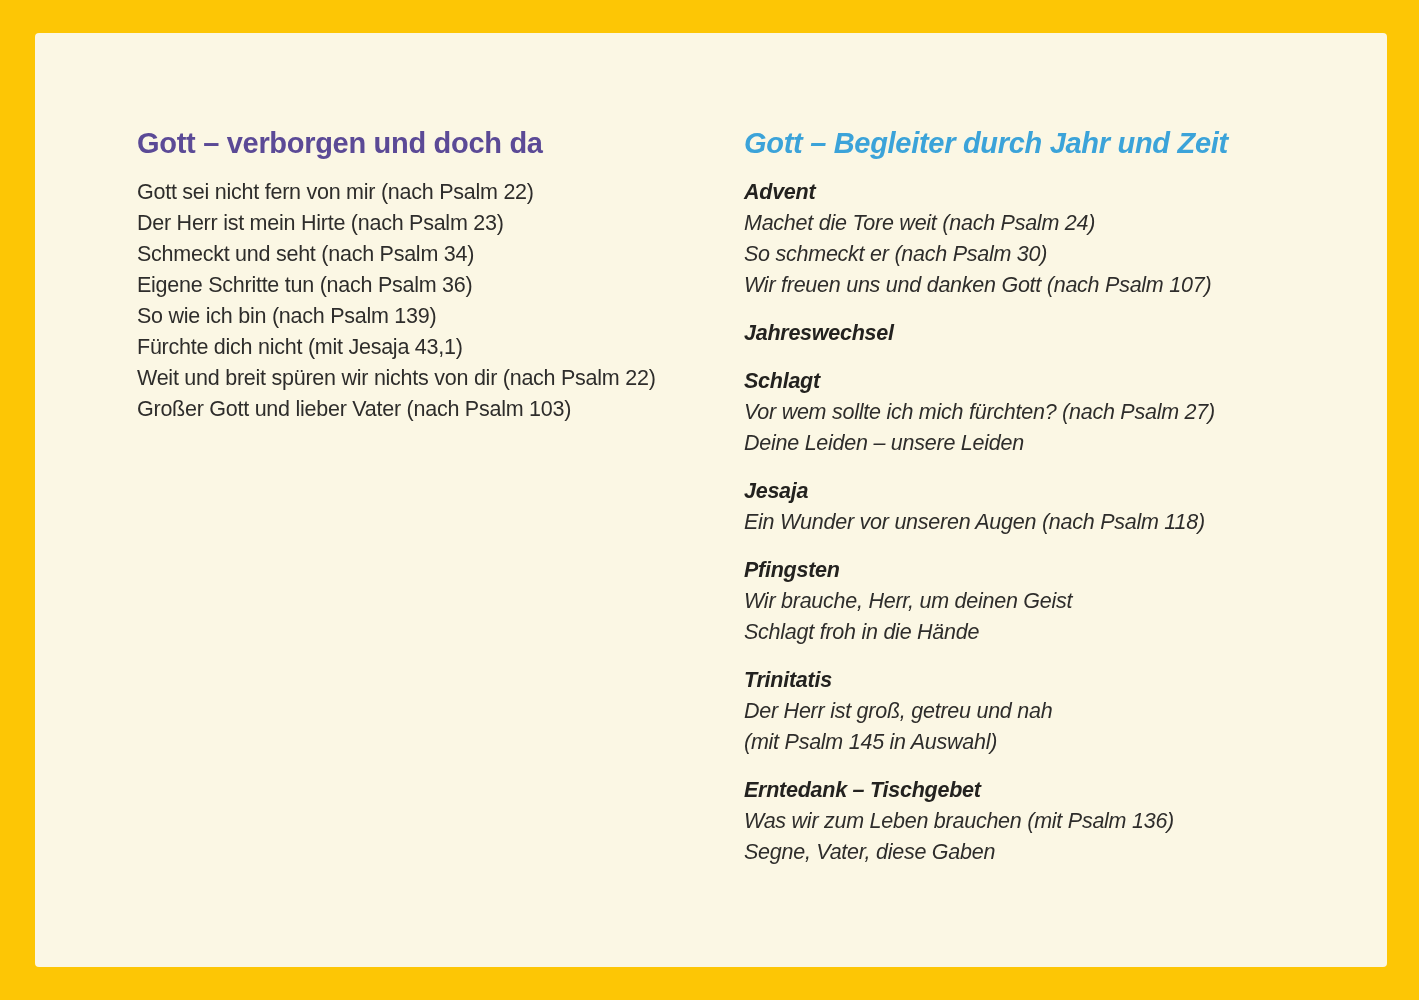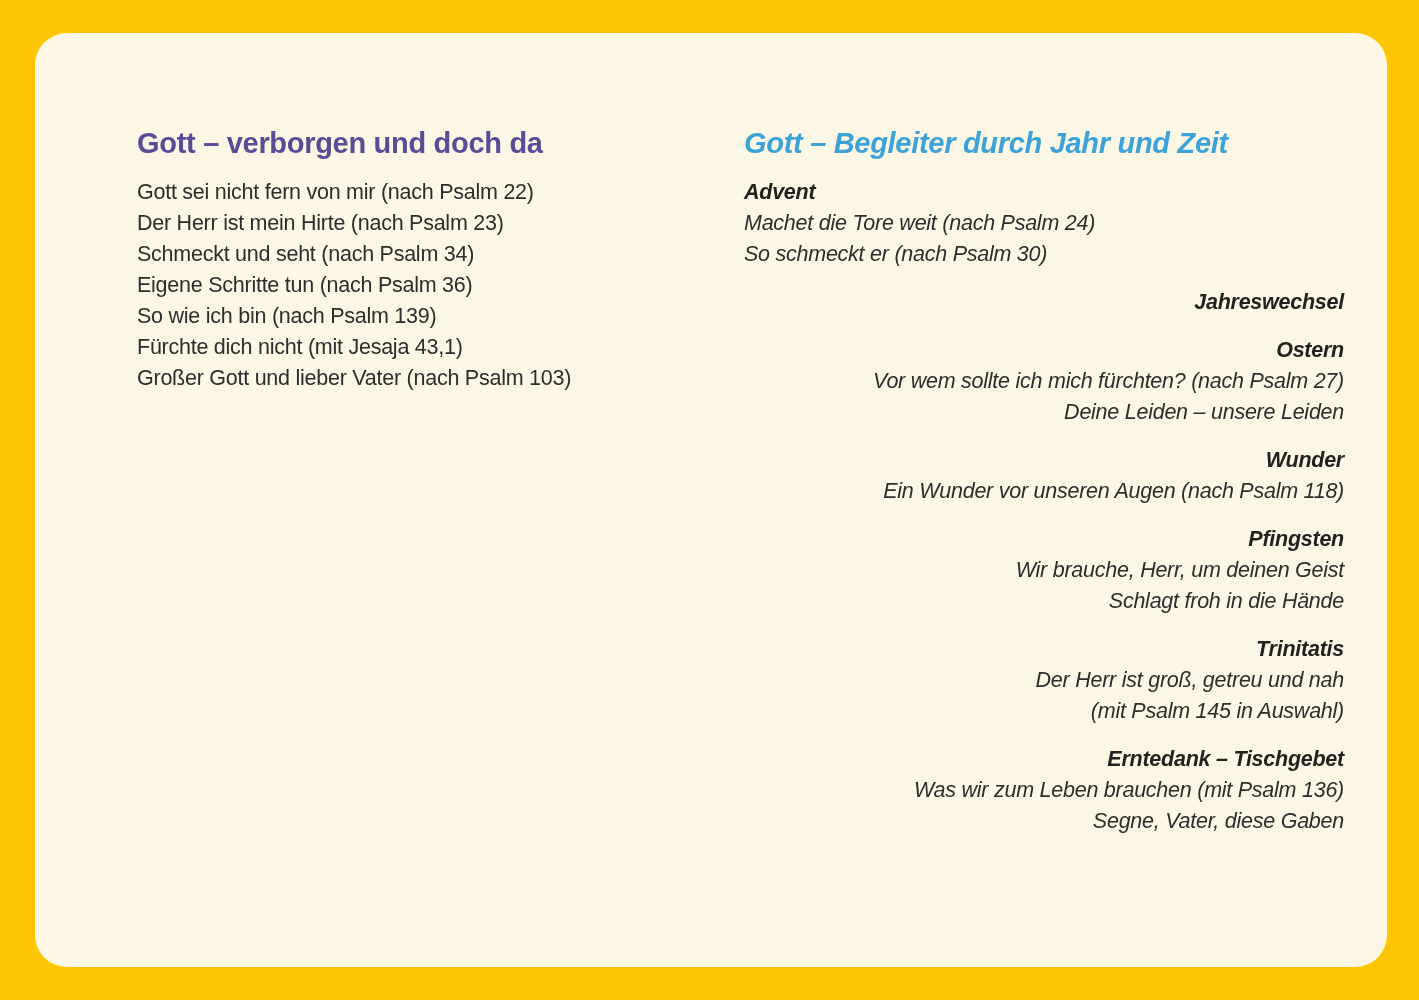"Gott – verborgen und doch" .card { border-radius: 32px -> 4px }
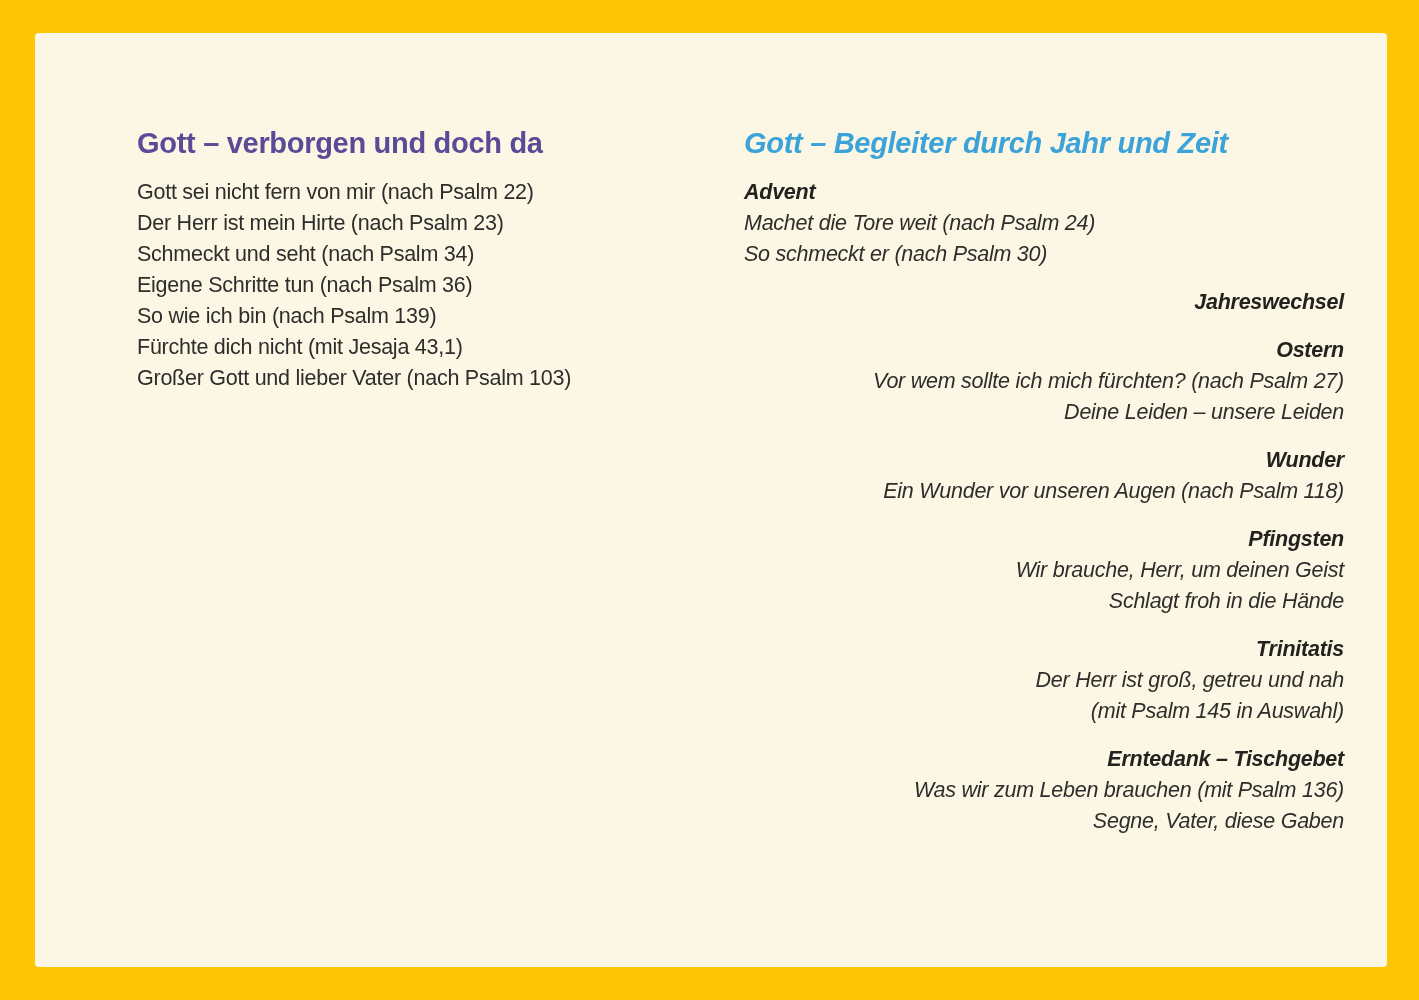"Wir freuen uns und danken" div.toc-line { html: none -> <div>Wir freuen uns und danken Gott (nach Psalm 107)</div> }
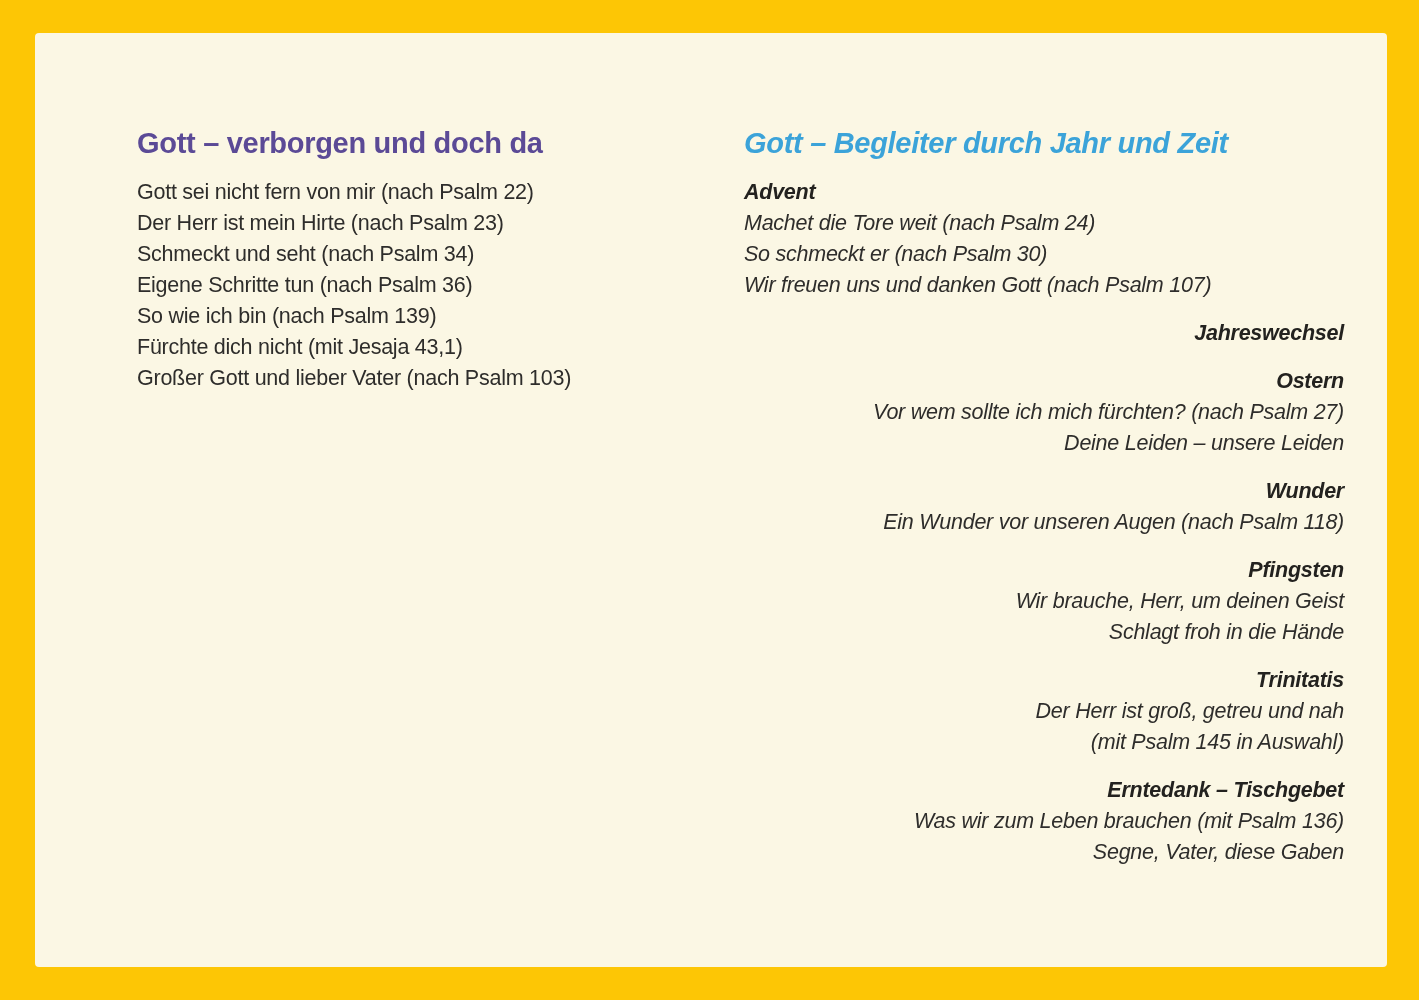"Jahreswechsel" .section + .section { text-align: right -> none }
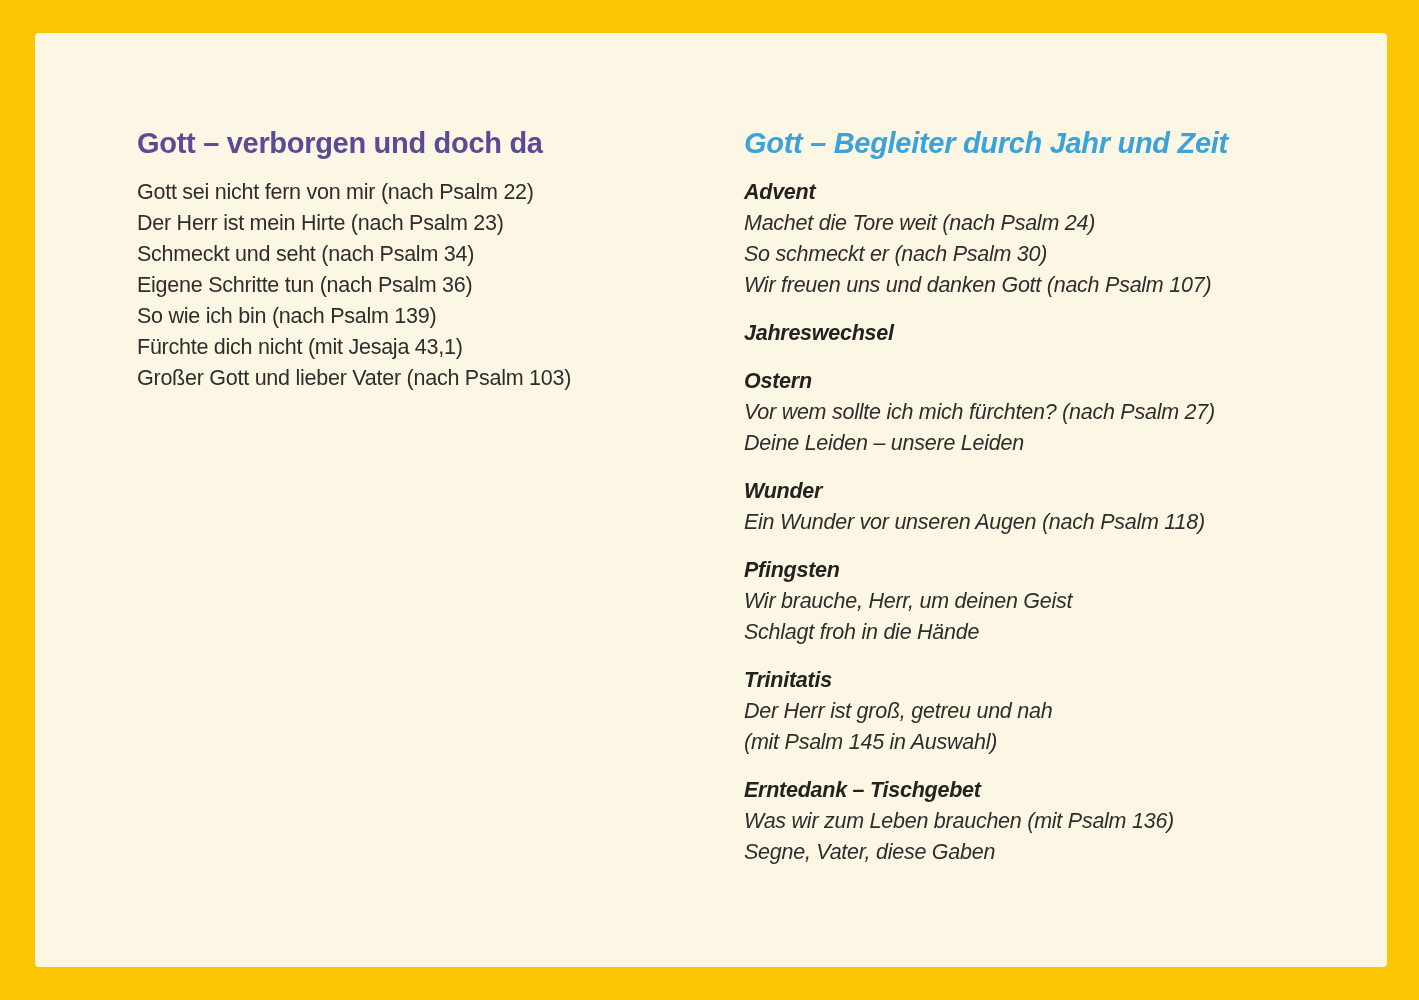"Weit und breit spüren wir" div.toc-line { html: none -> <div>Weit und breit spüren wir nichts von dir (nach Psalm 22)</div> }
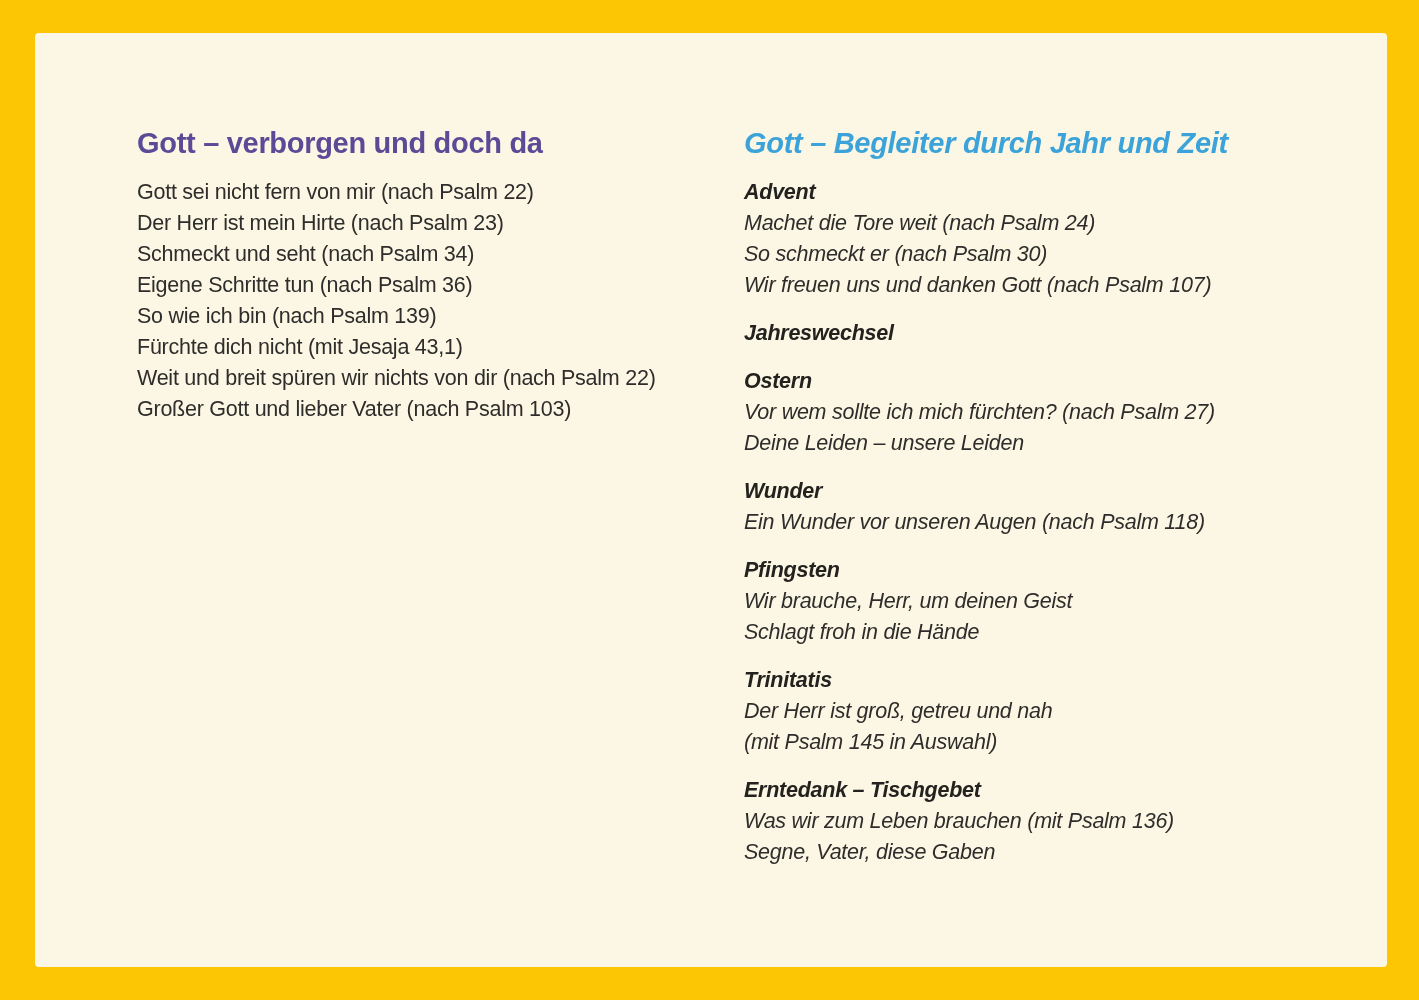"Ostern" div.section-header { text: Ostern -> Schlagt }
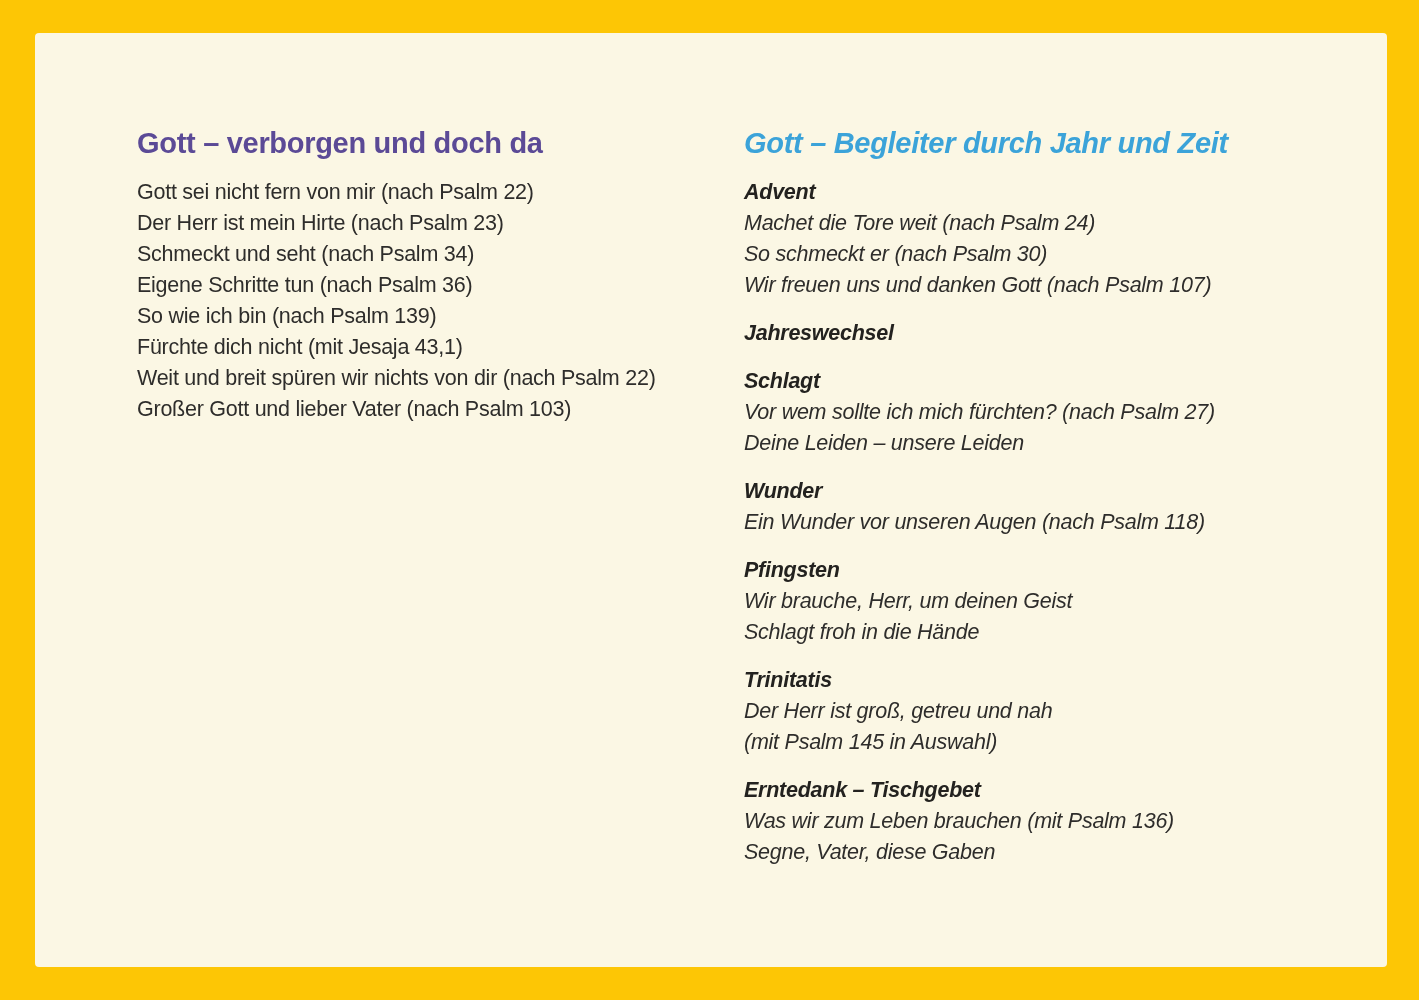"Wunder" div.section-header { text: Wunder -> Jesaja }
